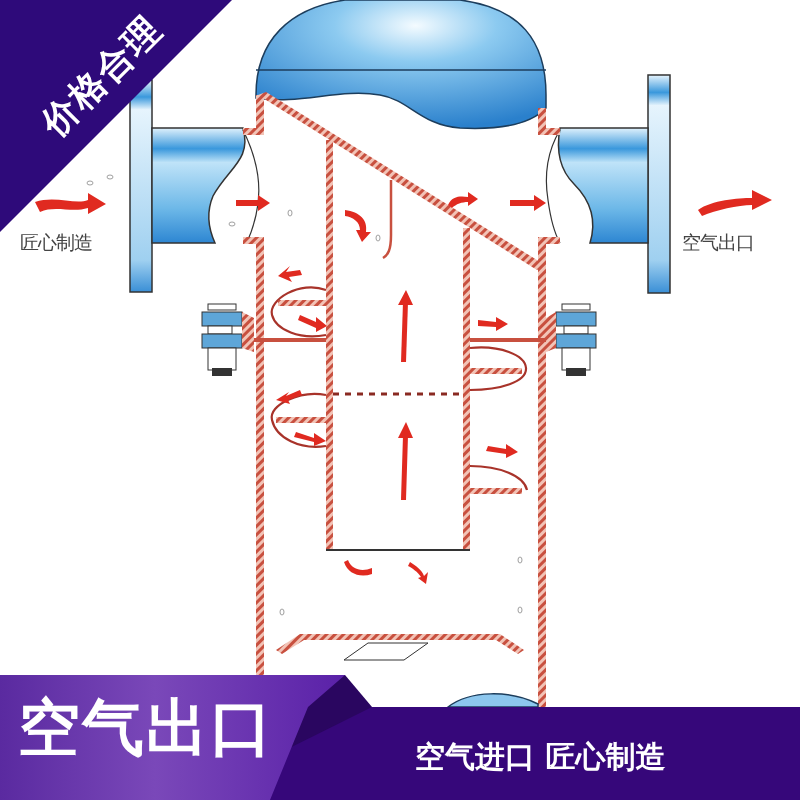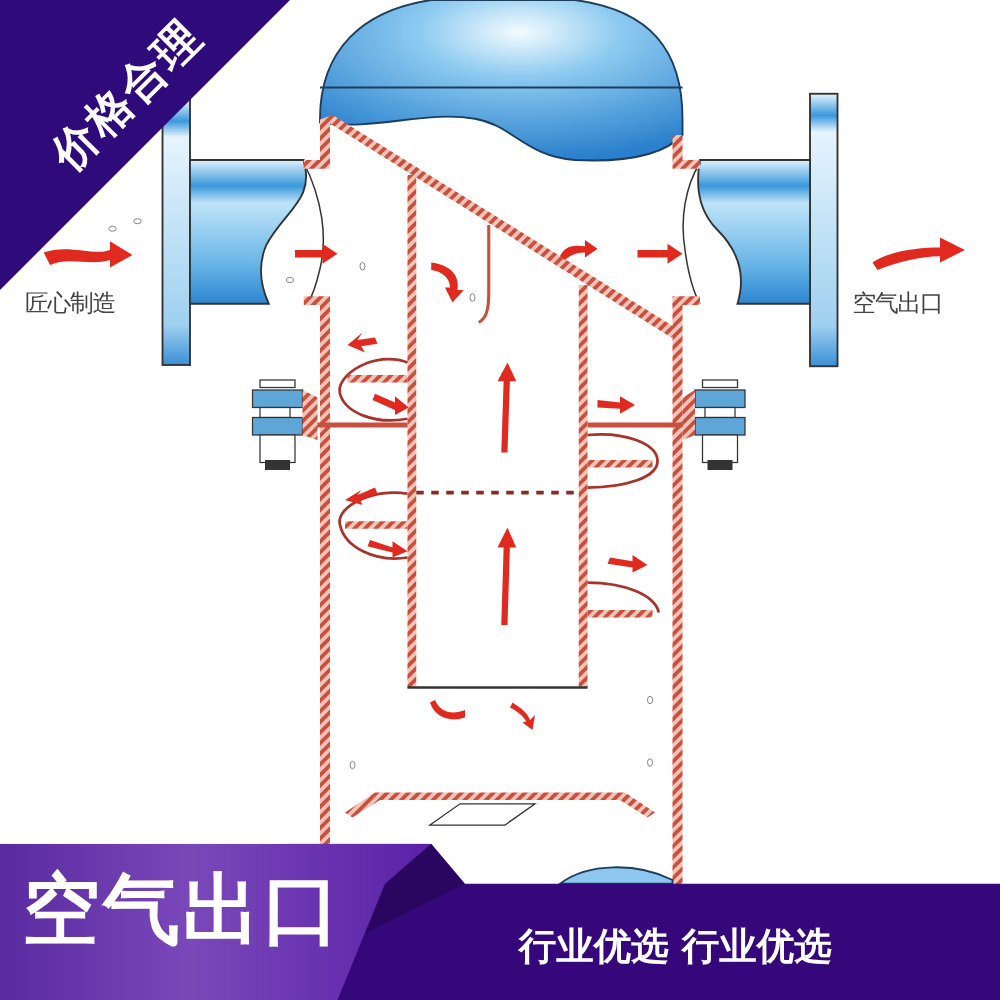"行业优选 行业优选" div { text: 行业优选 行业优选 -> 空气进口 匠心制造 }
